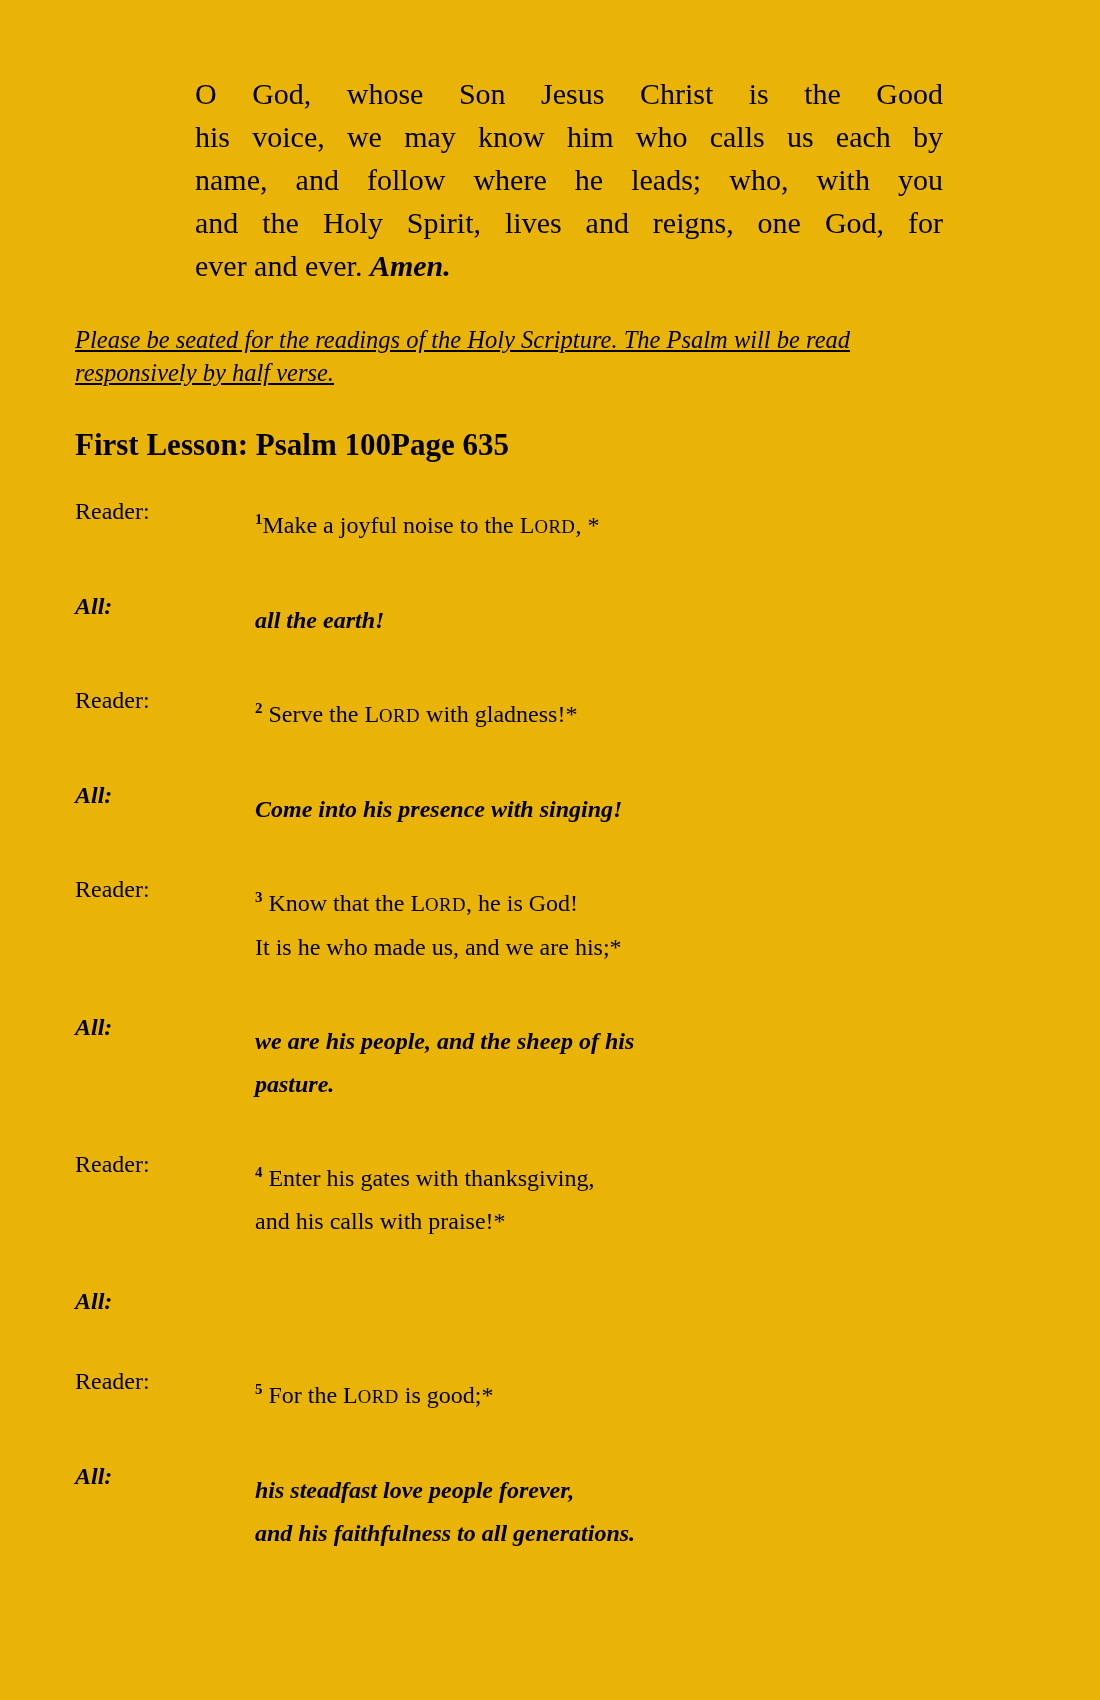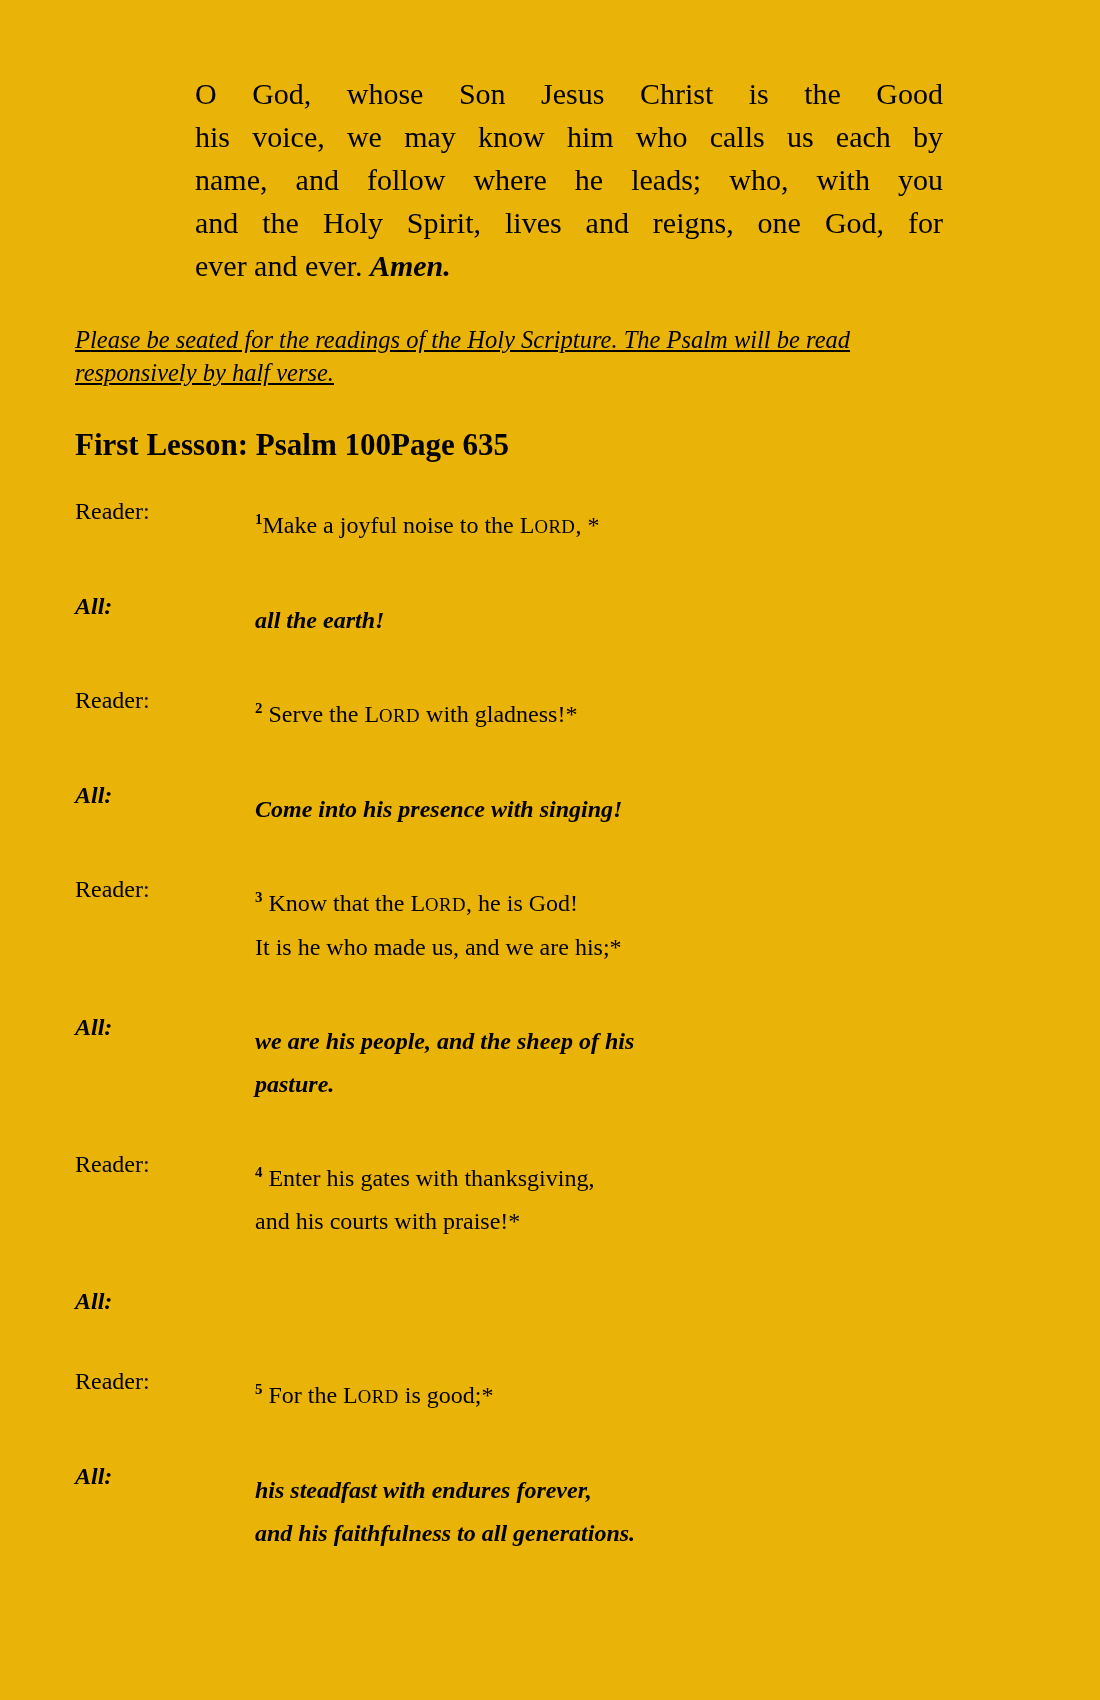"and his courts with praise!*" div.line { text: courts -> calls }
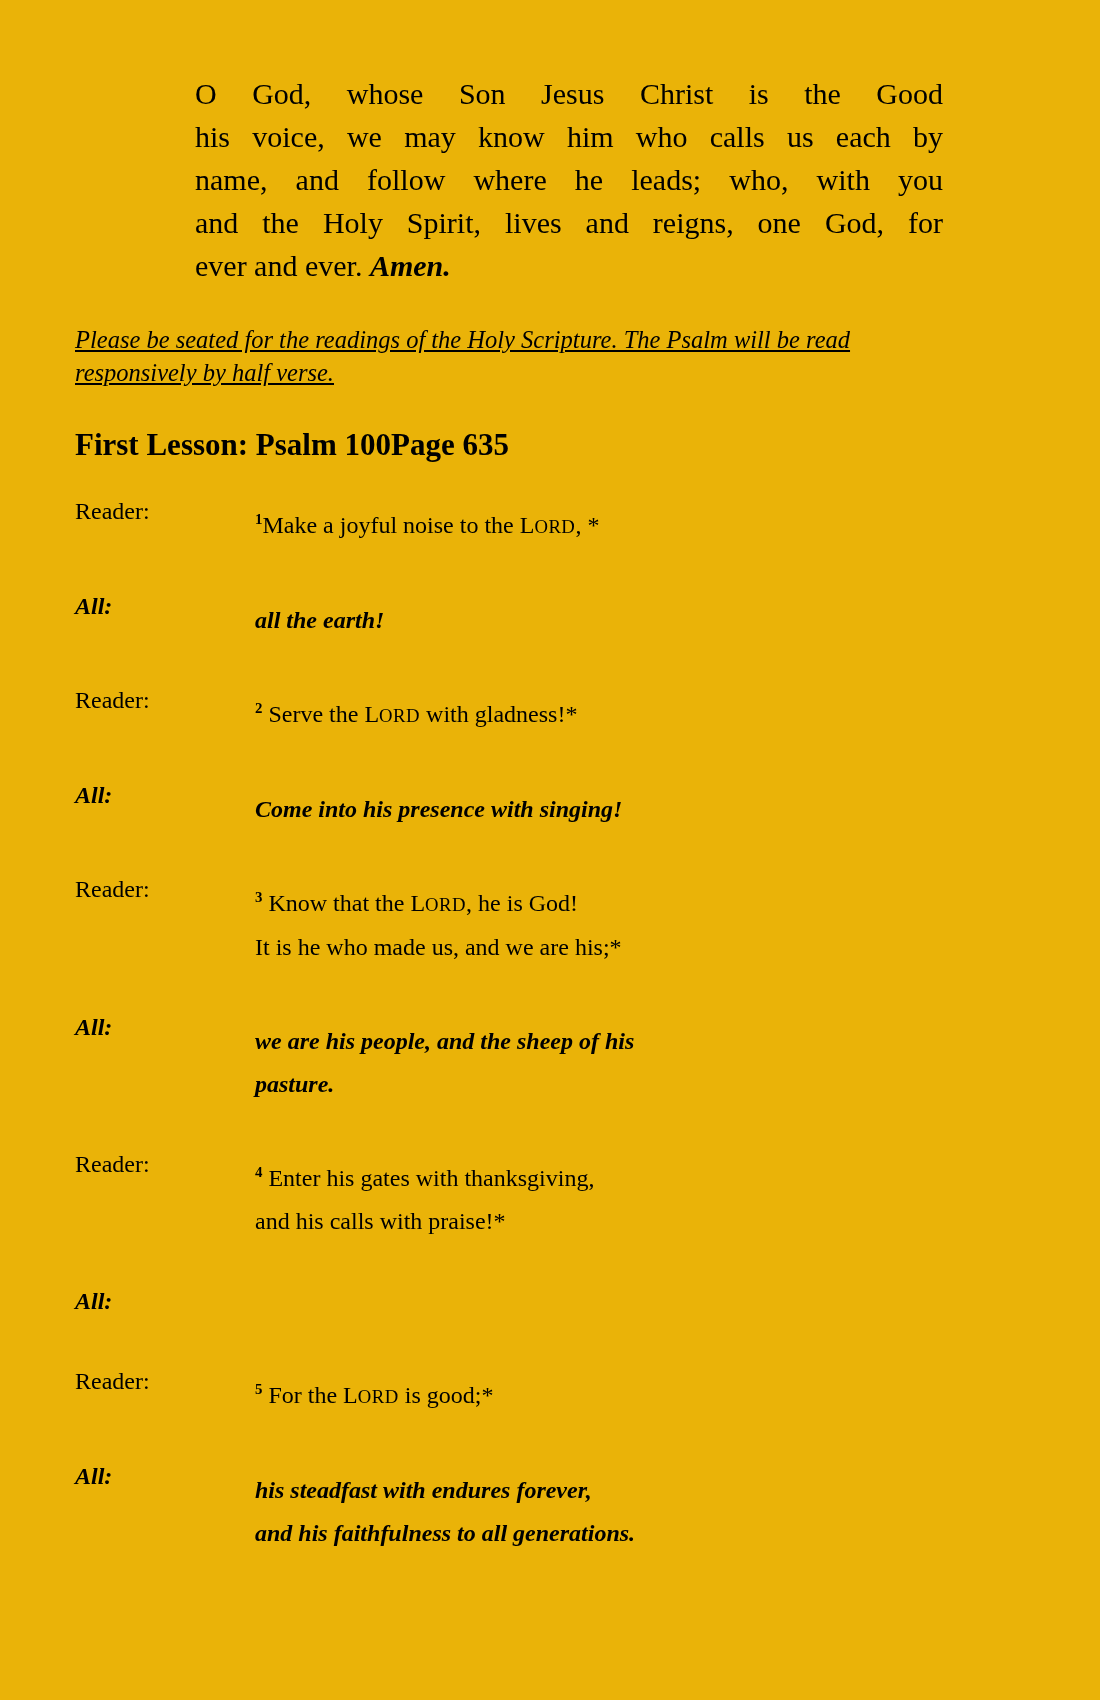"his steadfast with endures forever," div.line { text: with endures -> love people }
